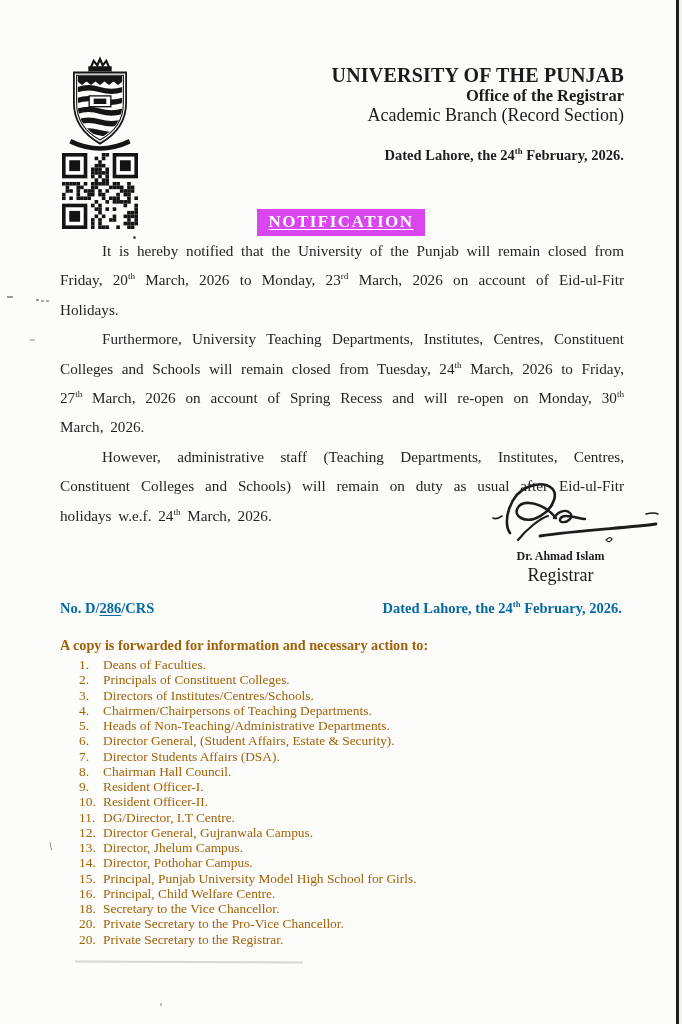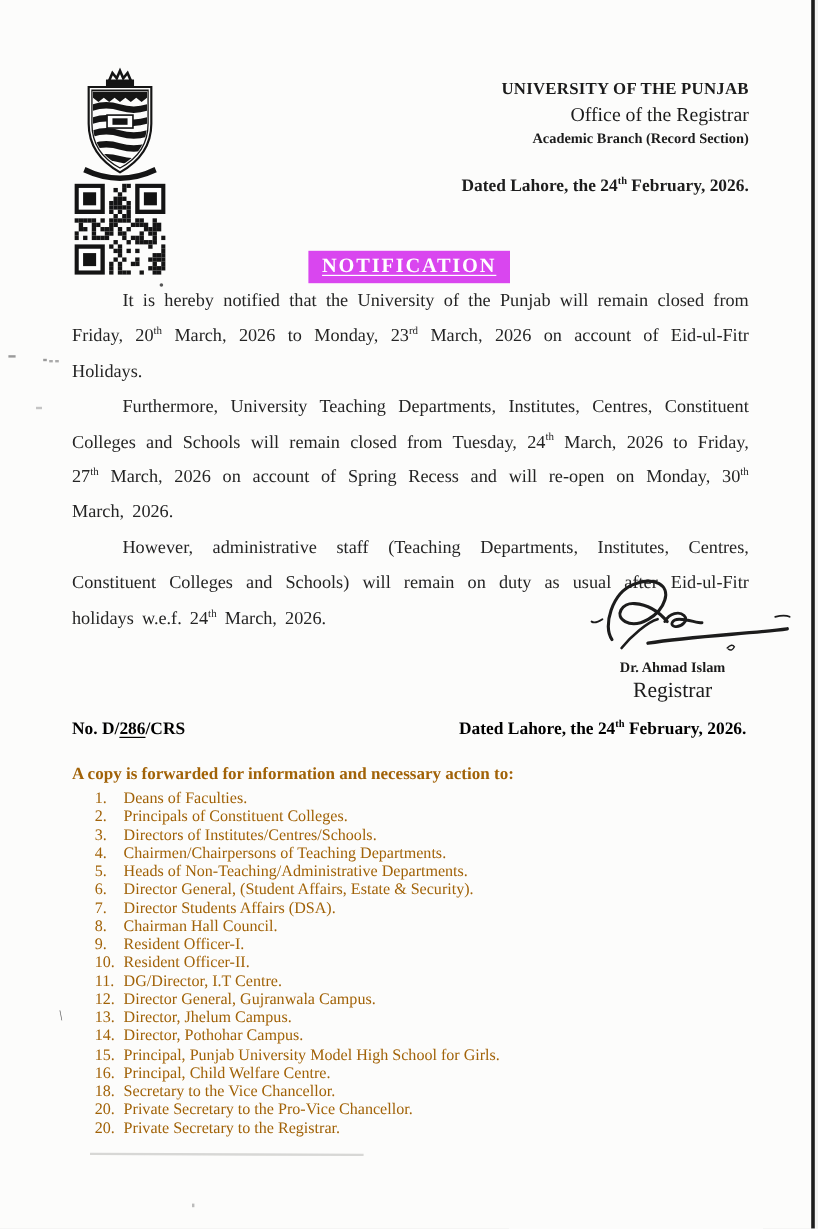"UNIVERSITY OF THE PUNJAB" .lh-org { font-size: 14px -> 20px }
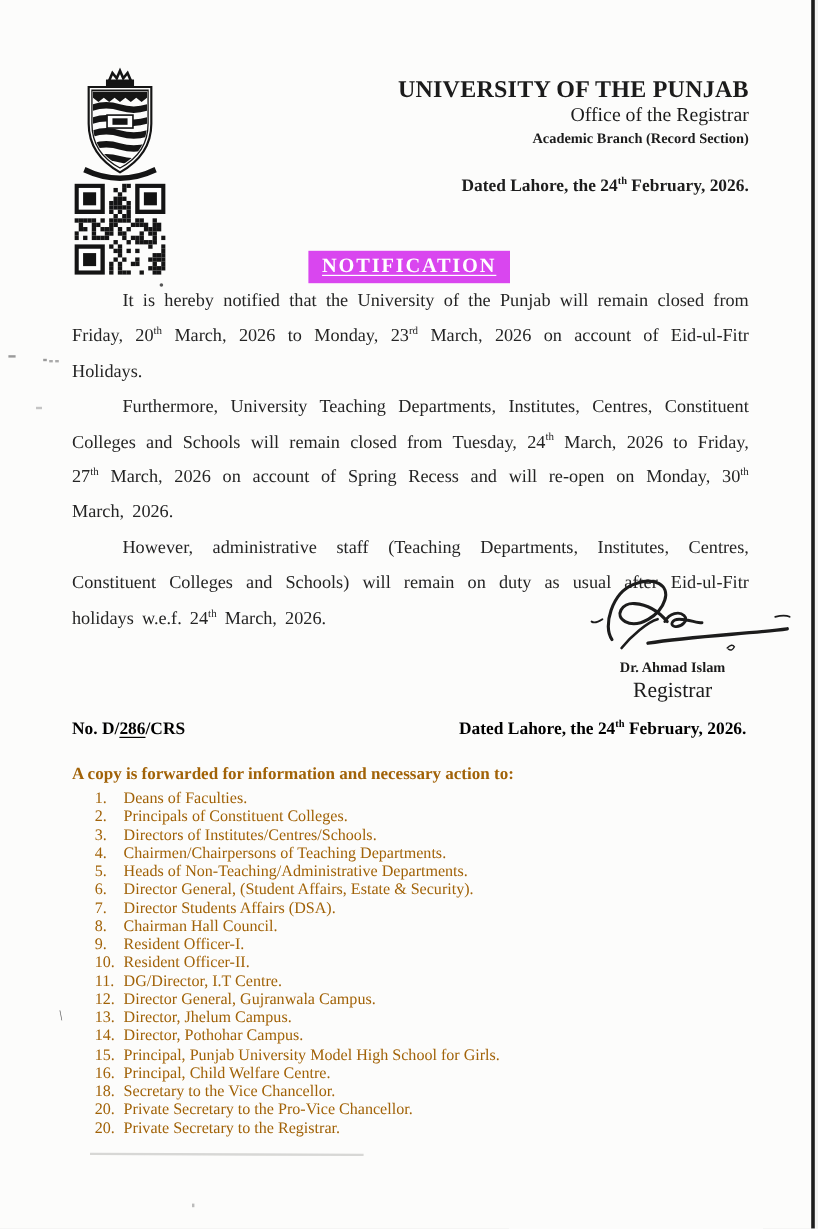"Office of the Registrar" .lh-office { font-weight: normal -> bold }
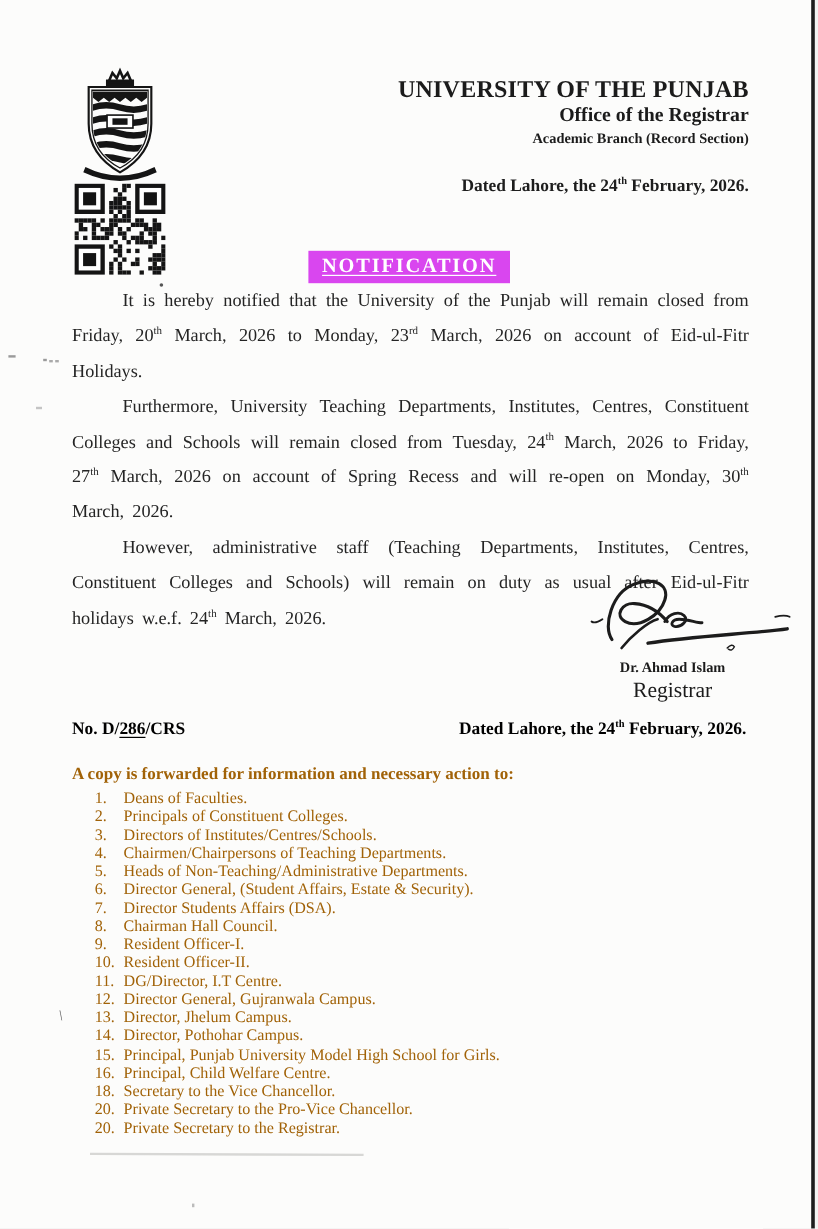"Academic Branch (Record Section)" .lh-branch { font-size: 12px -> 18px; font-weight: bold -> normal }
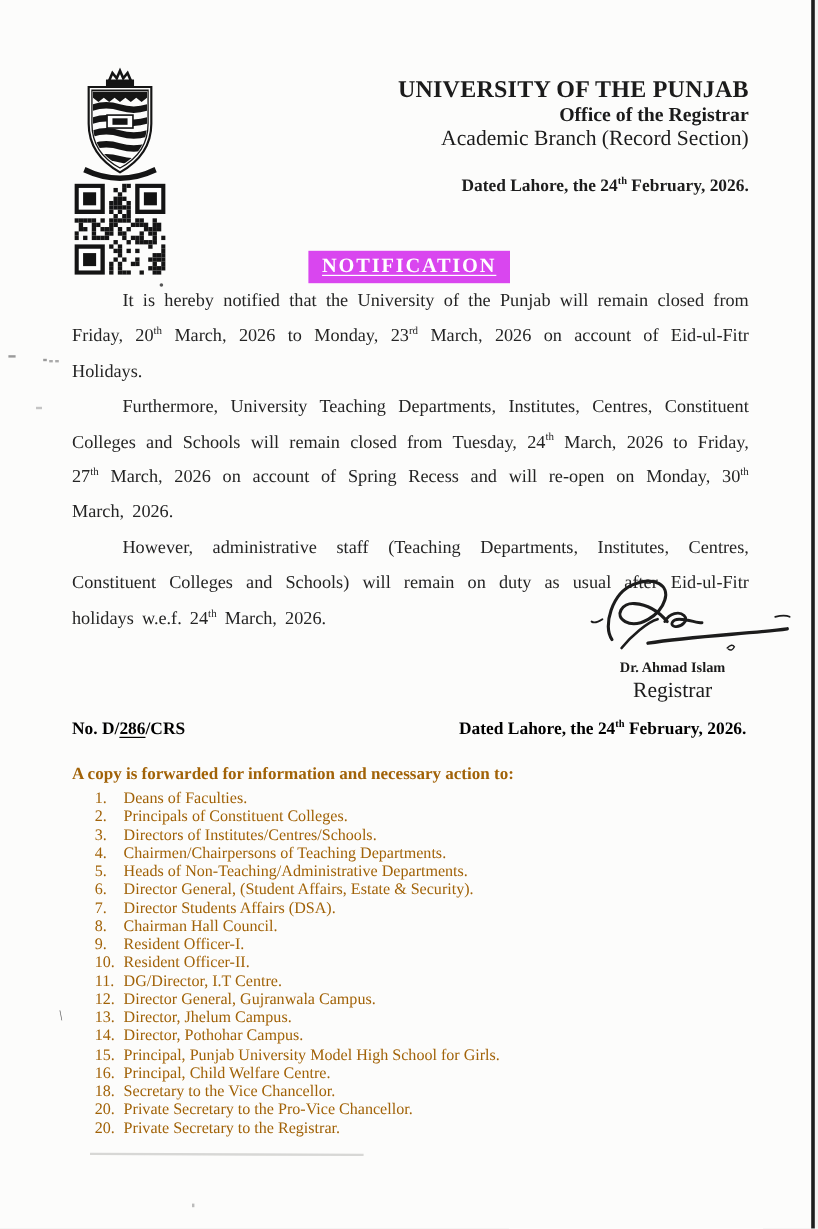"No. D/286/CRS" .refline { color: #000000 -> #0369a1 }
